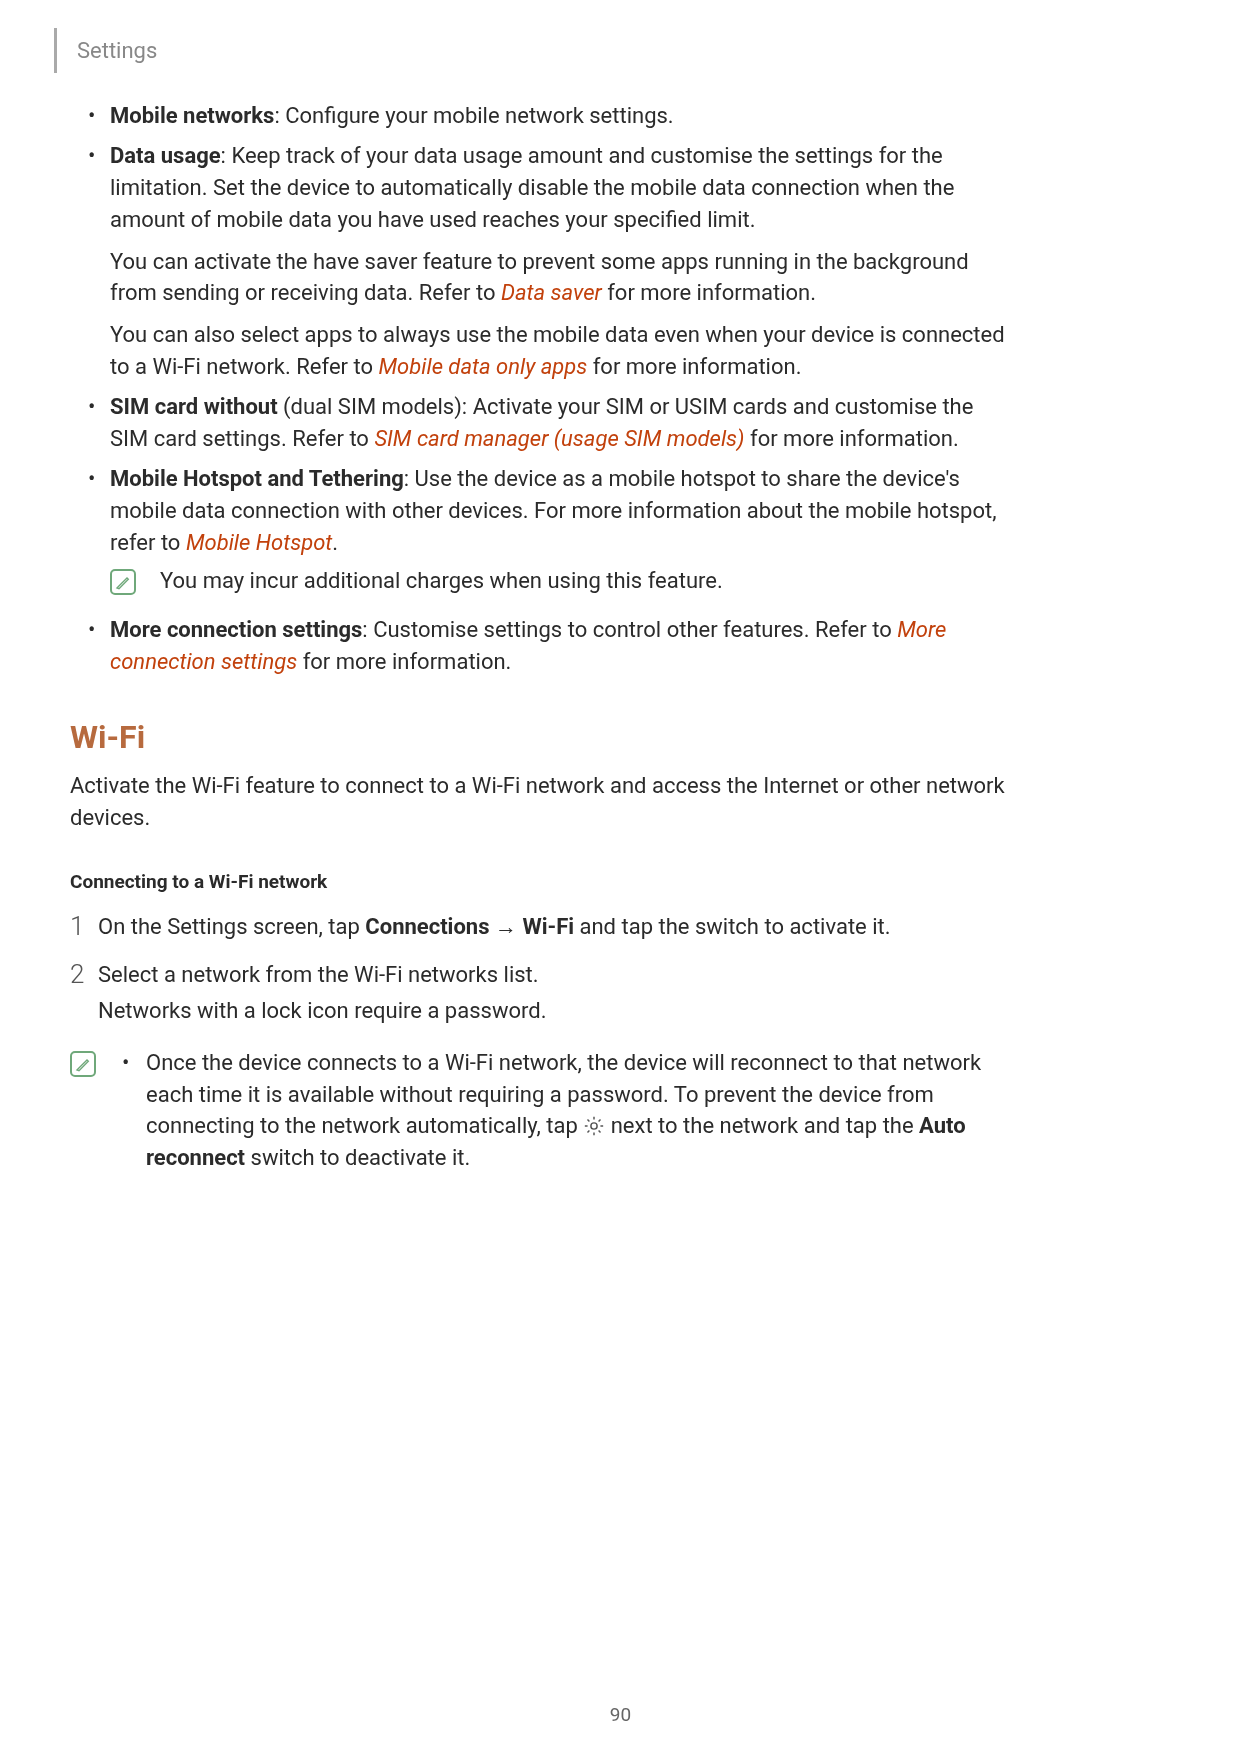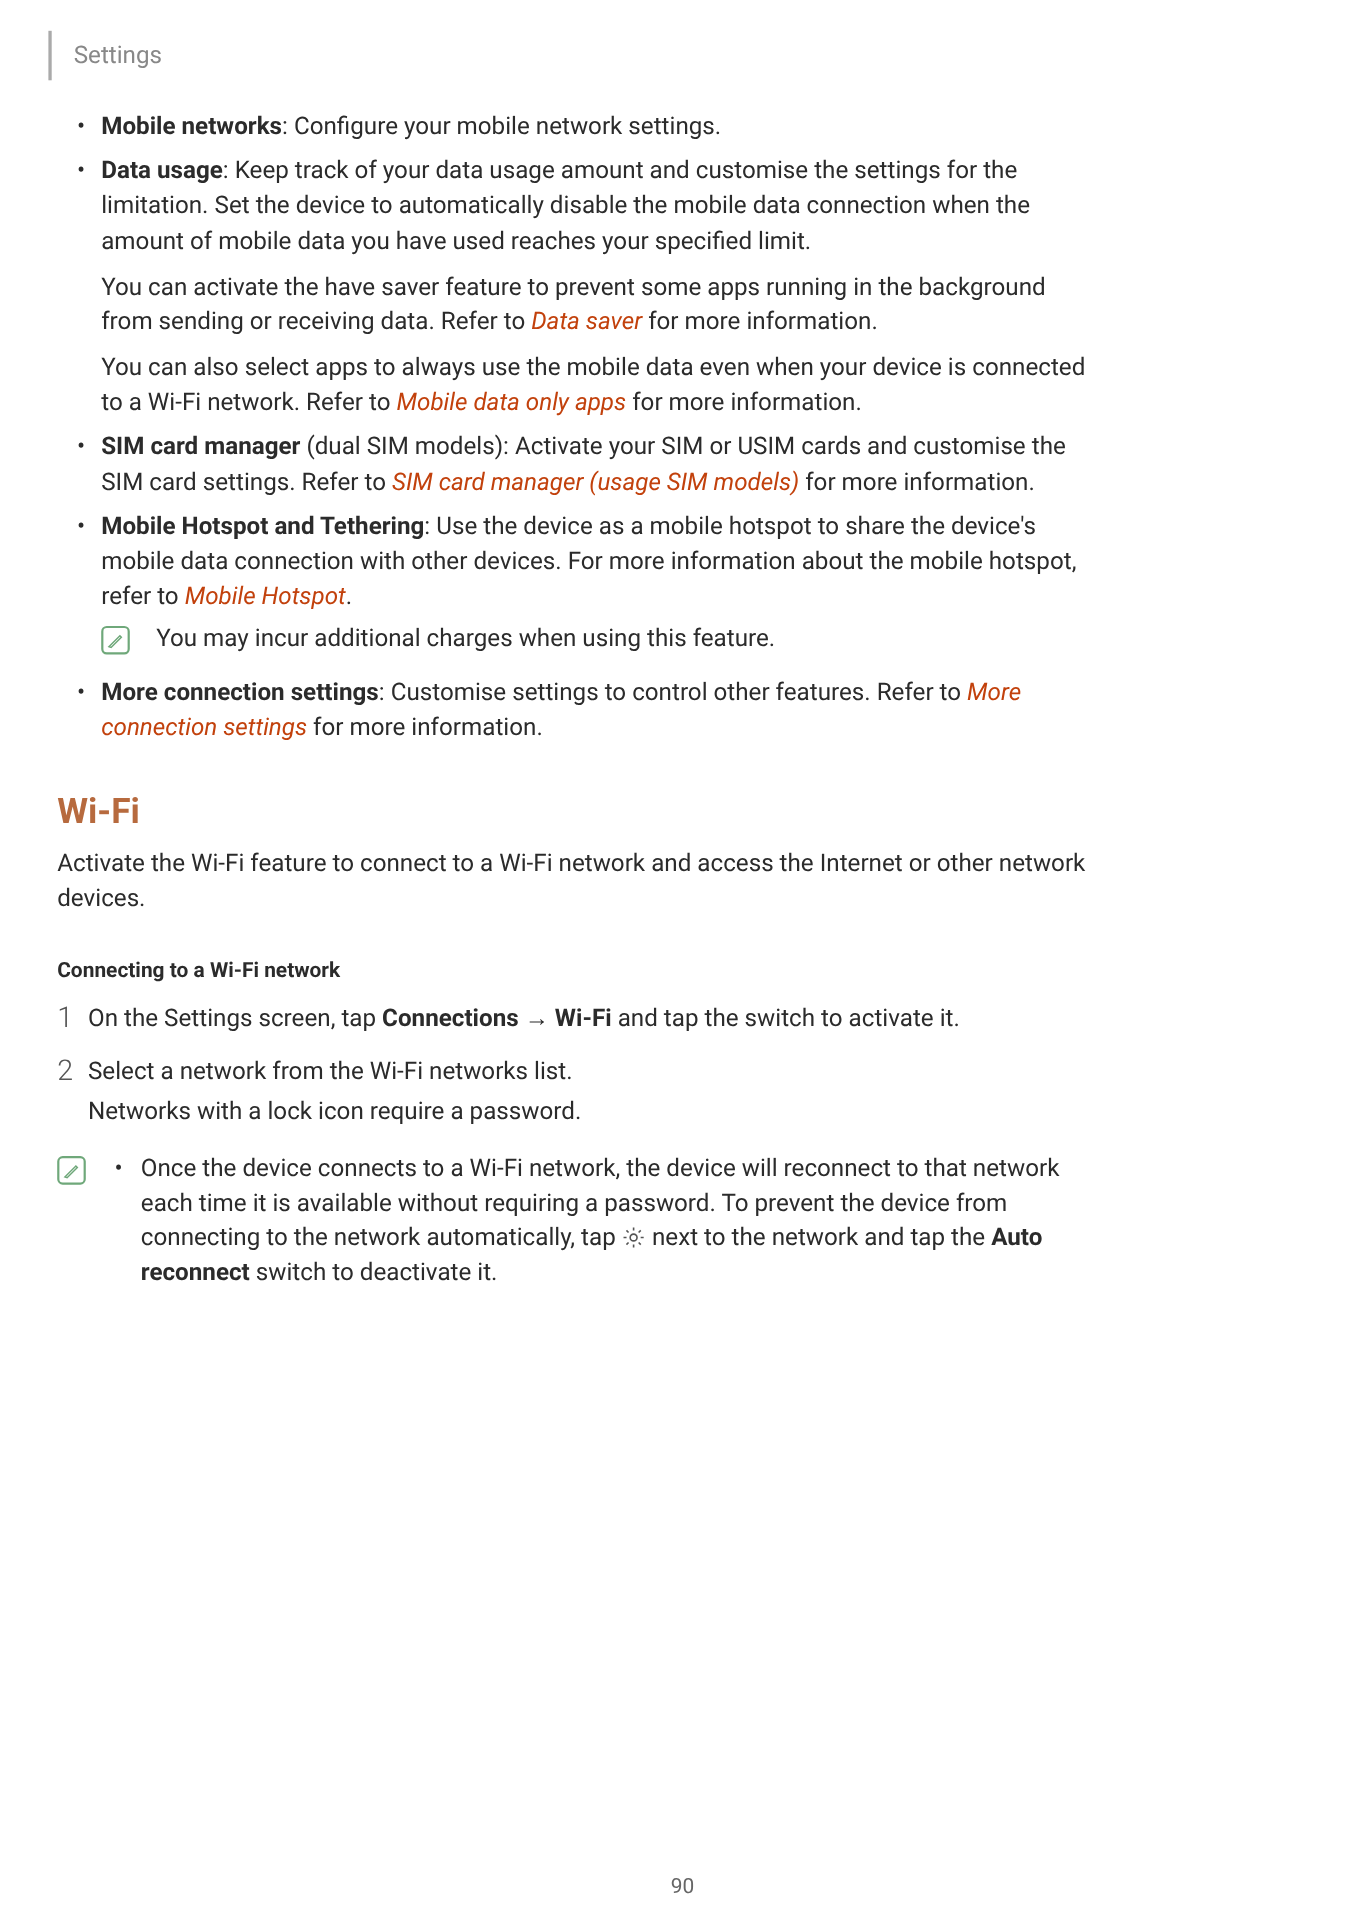"Settings" .page-header { left: 44px -> 54px }
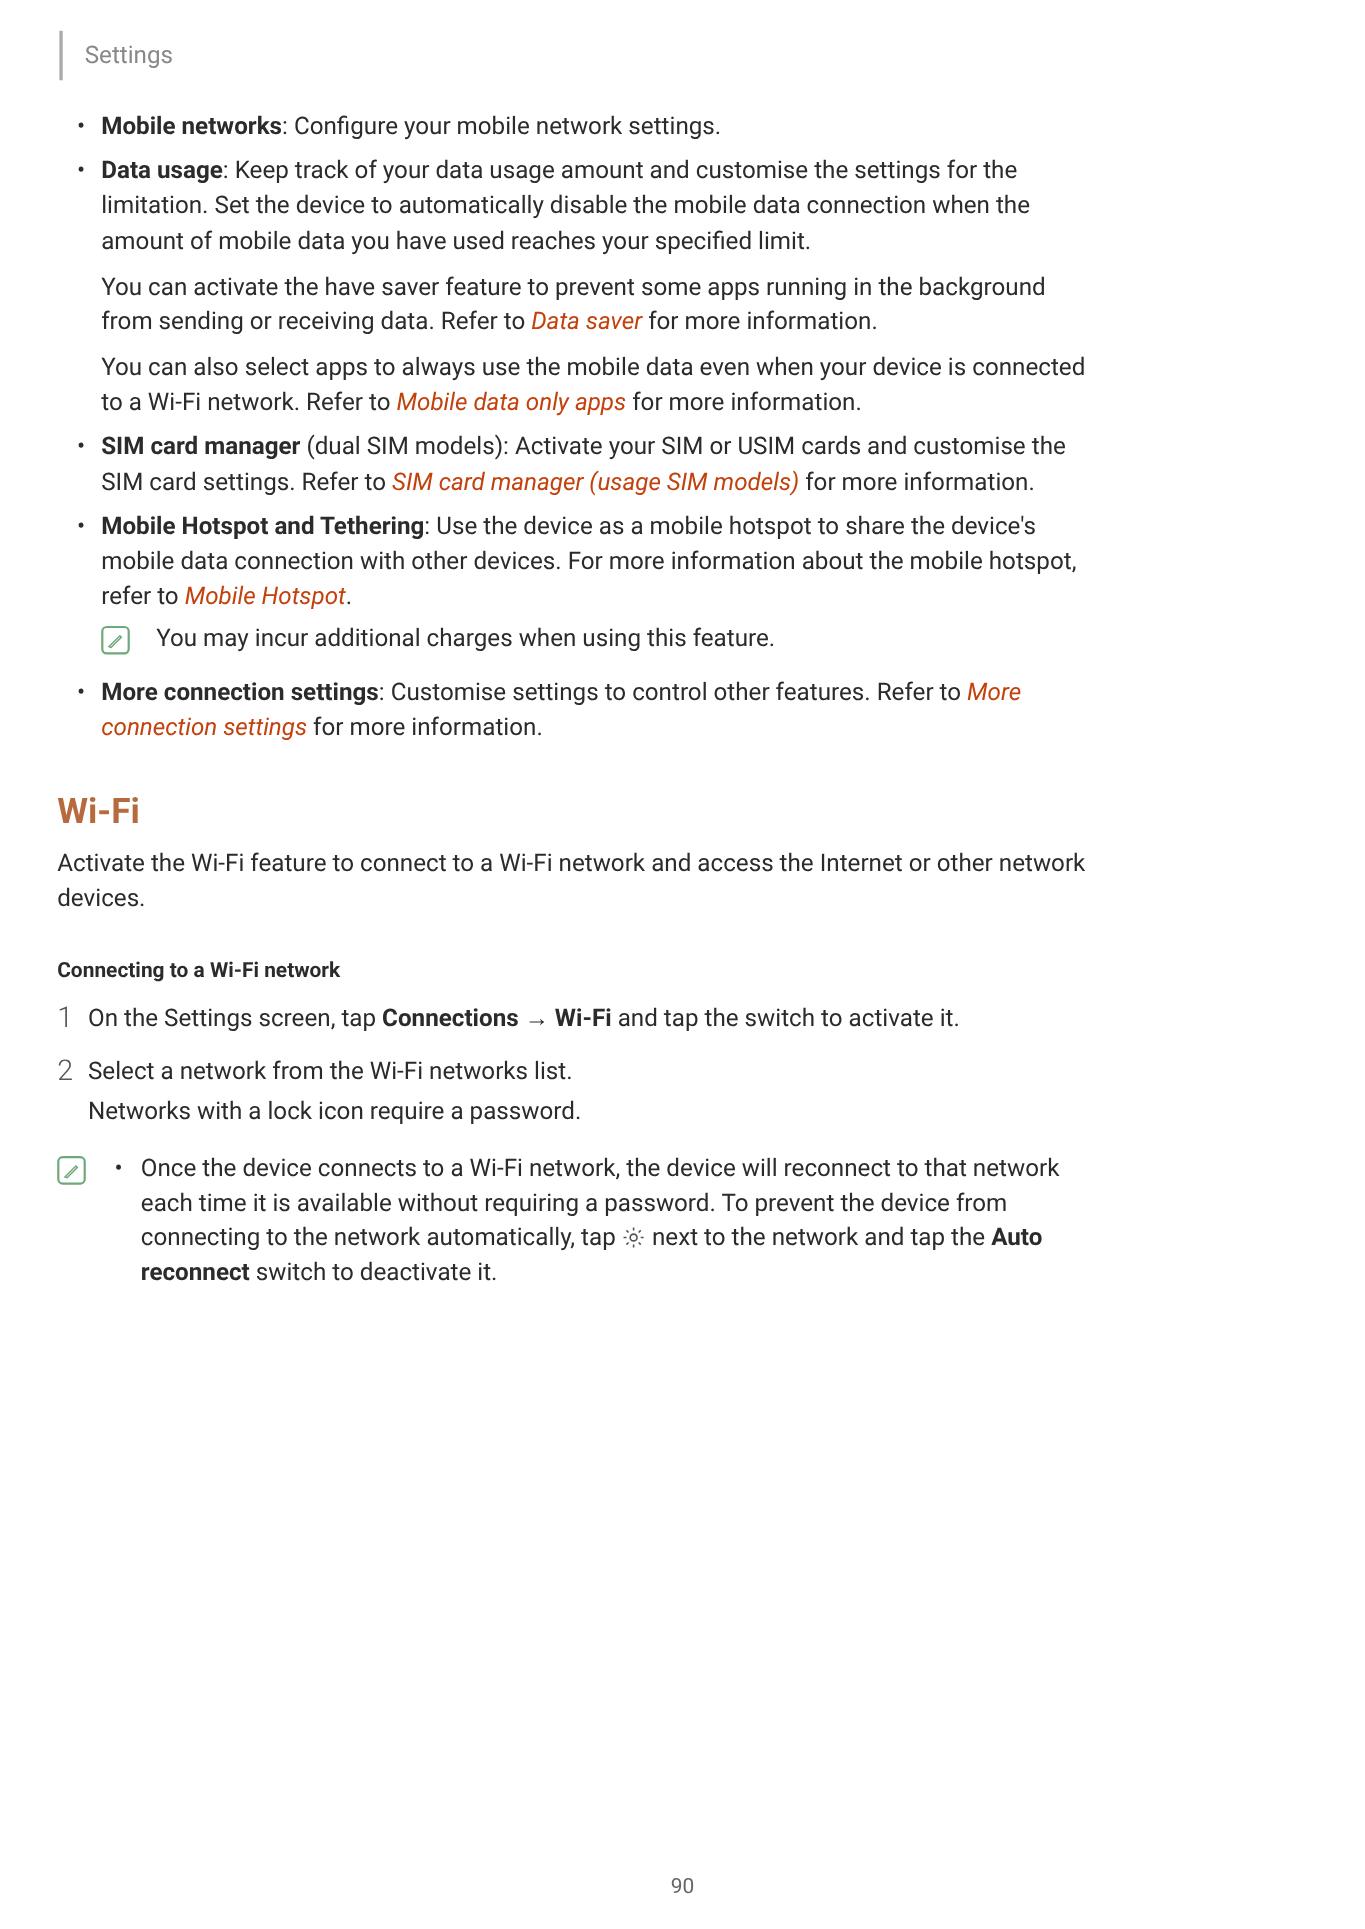"Mobile networks: Configure your mobile" .content { left: 52px -> 70px }
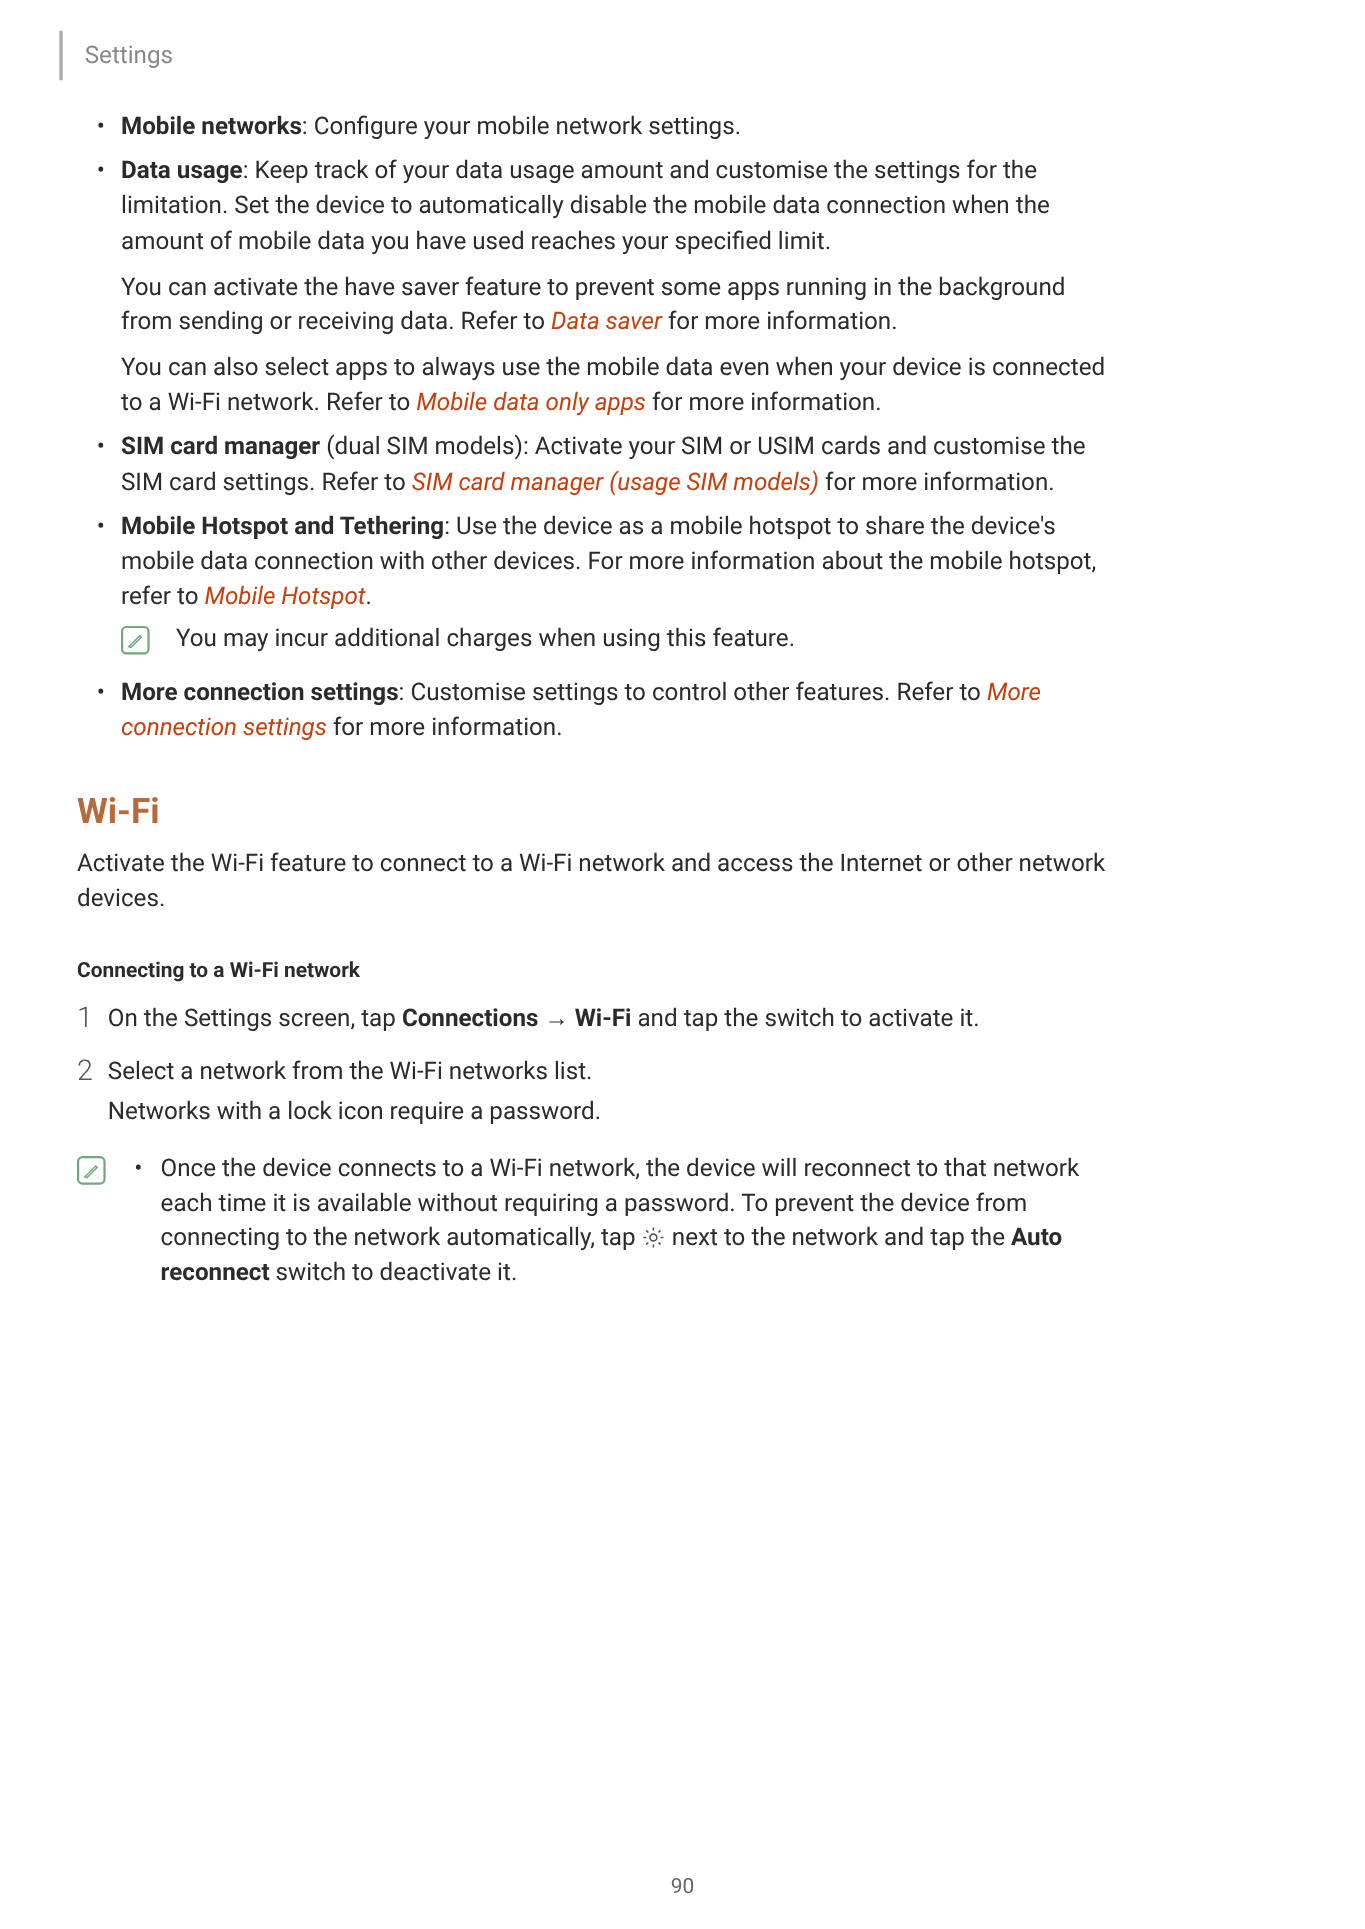"SIM card manager" span.bold-lead { text: manager -> without }
